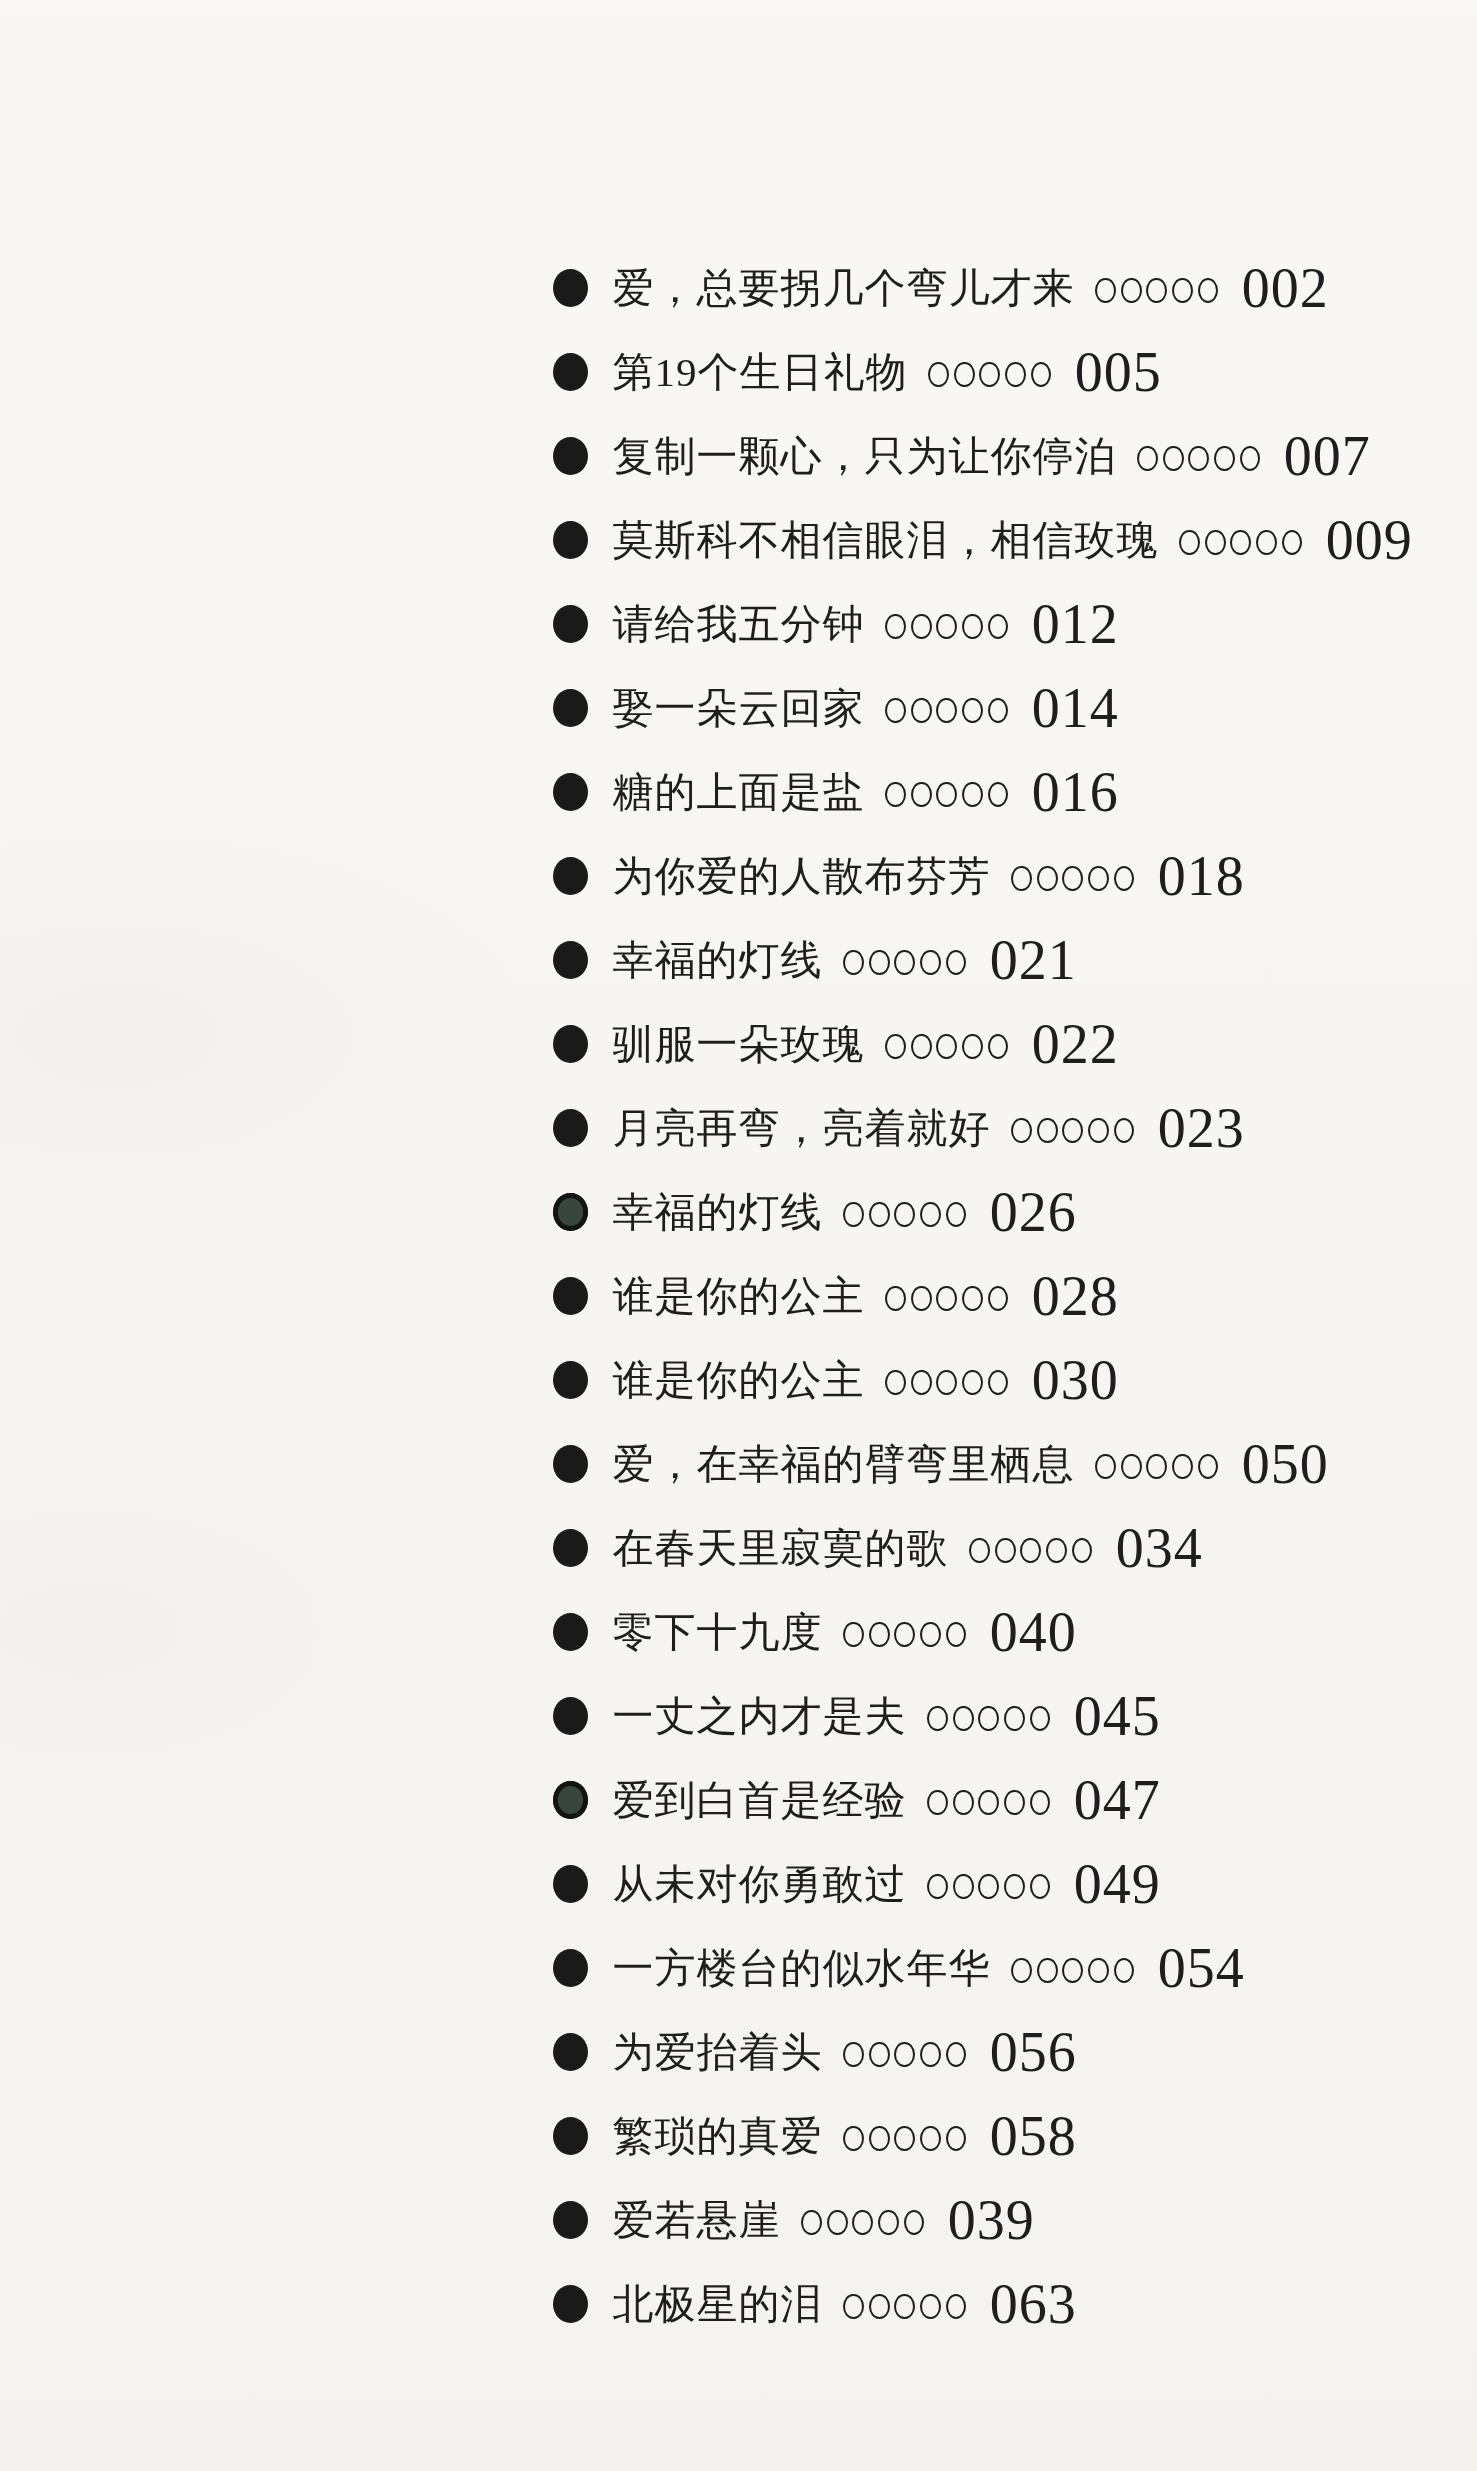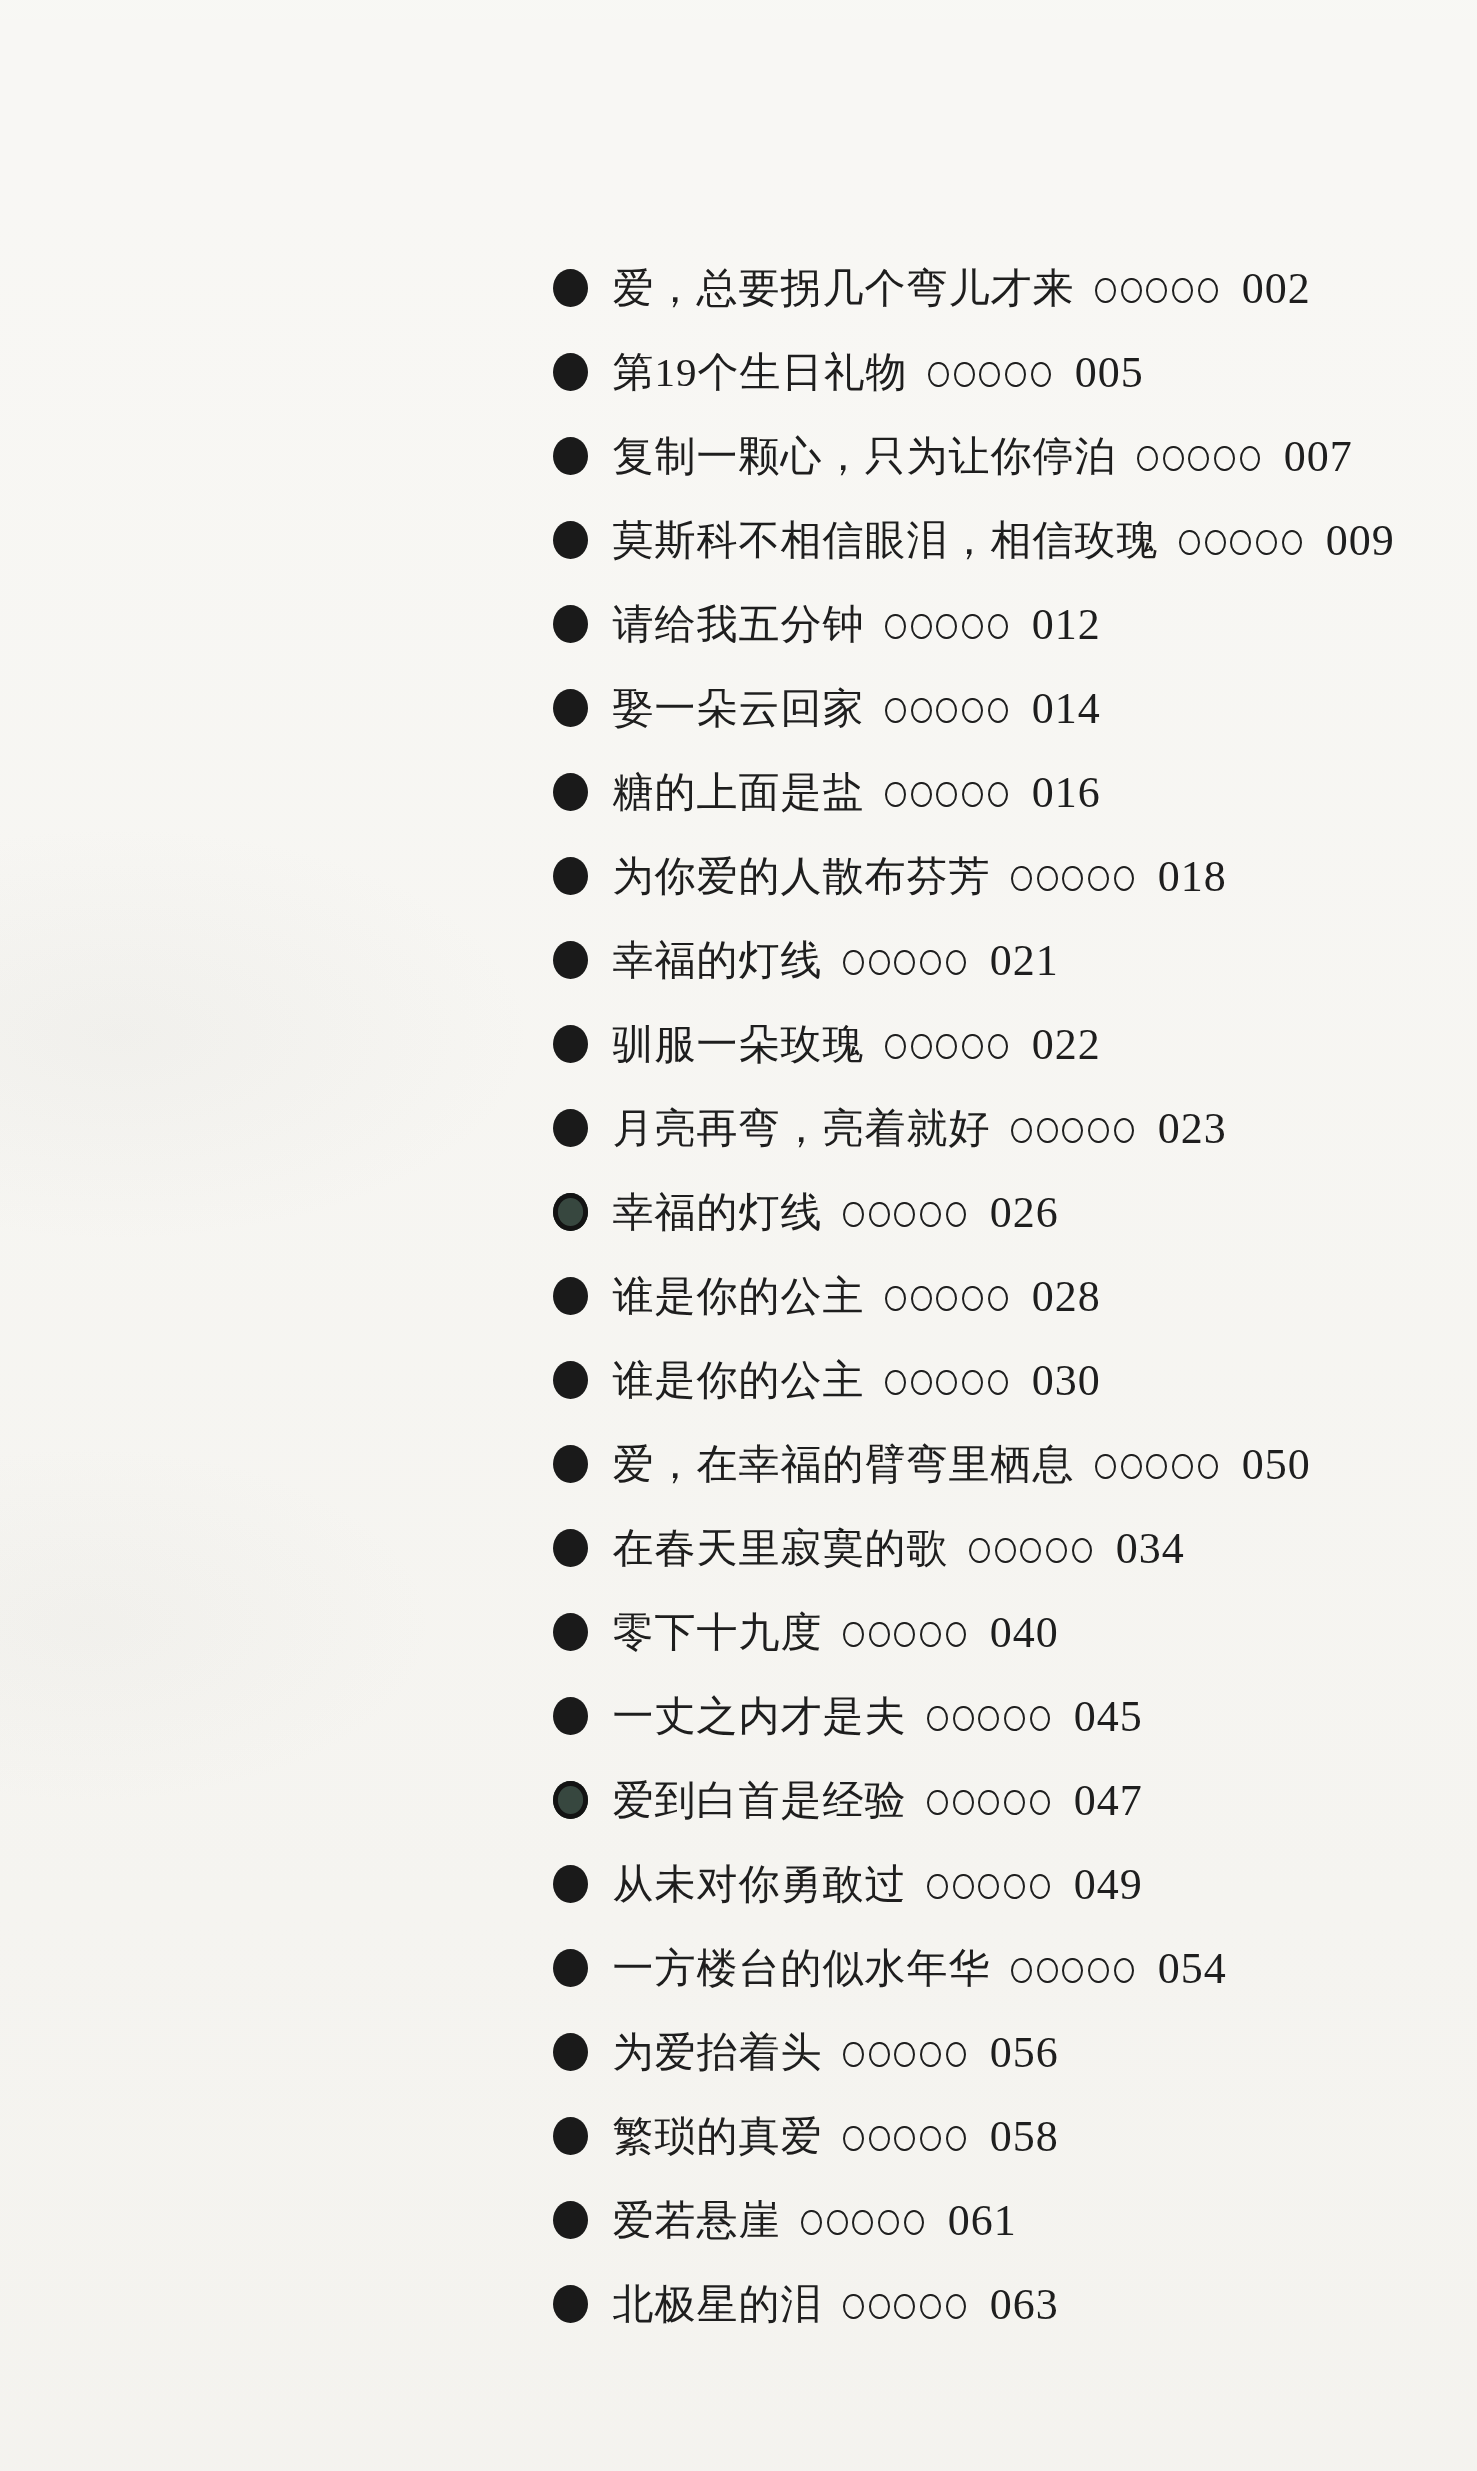"002" .pagenum { font-size: 44px -> 56px }
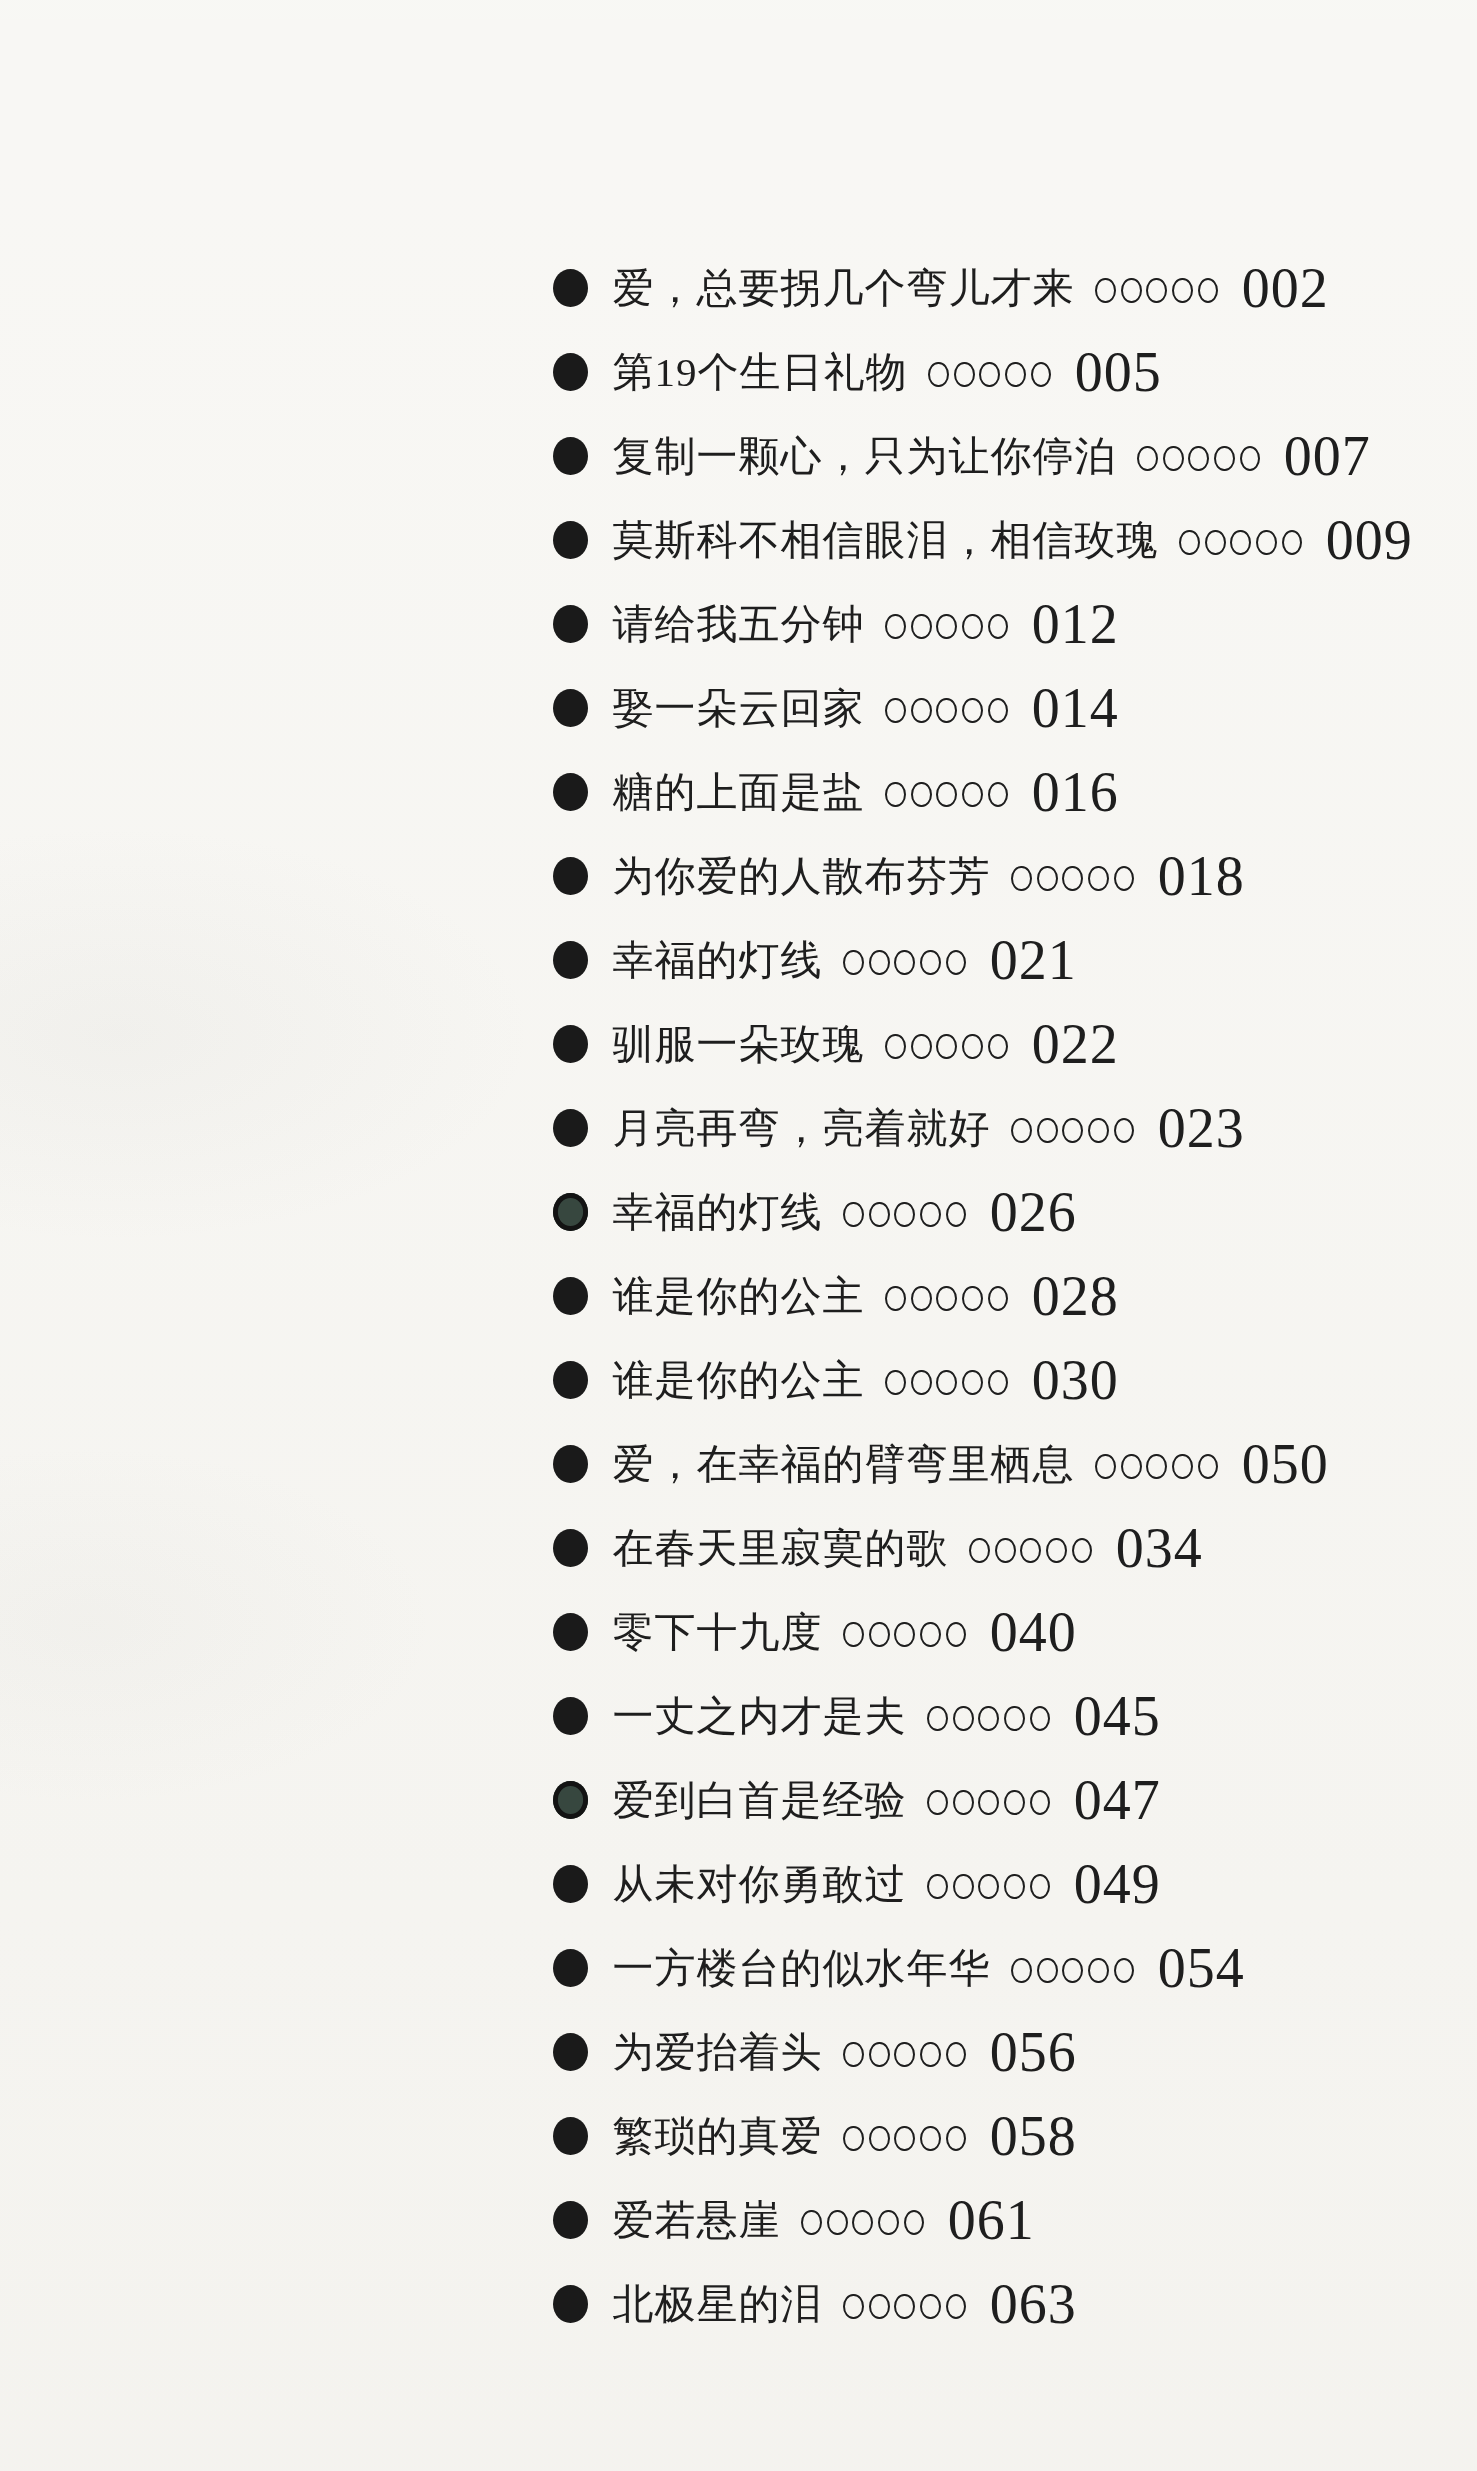"061" span.pagenum { text: 061 -> 039 }
